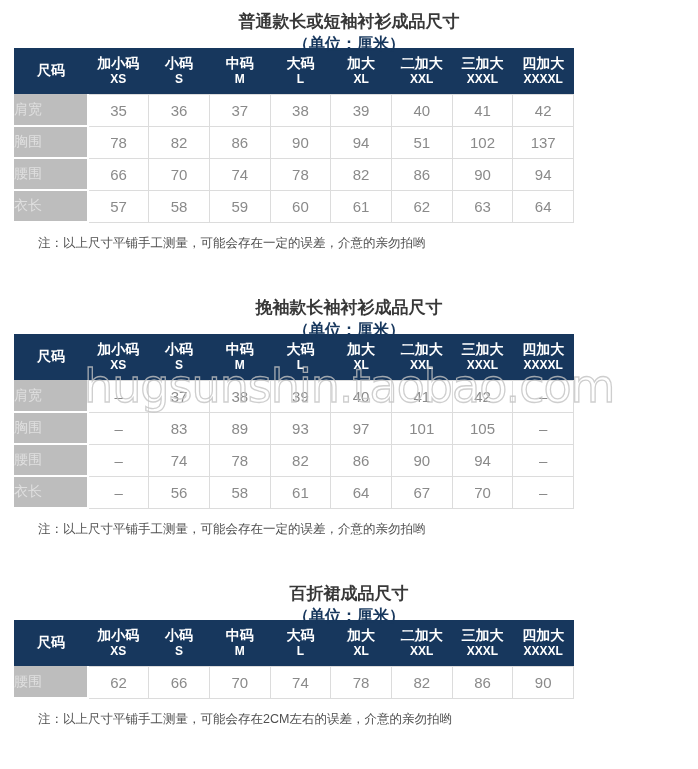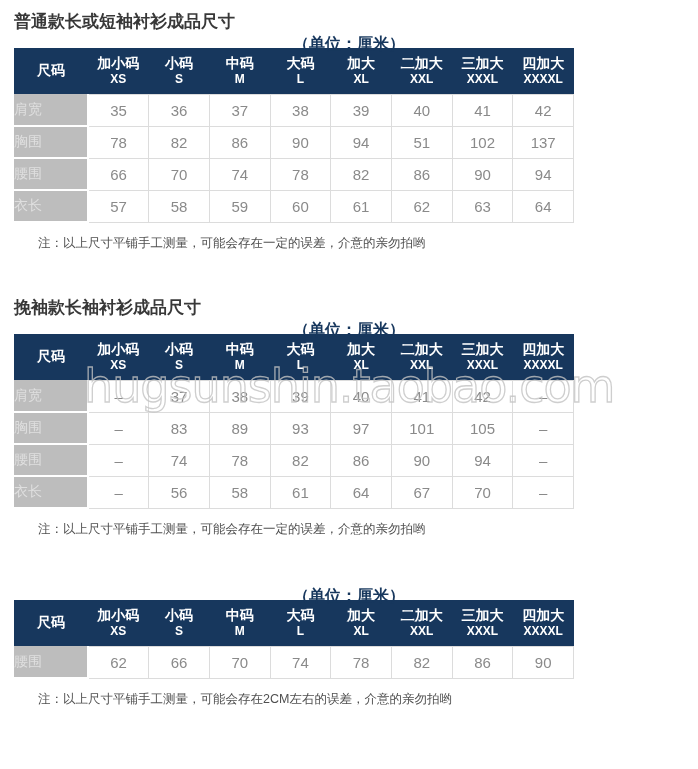"普通款长或短袖衬衫成品尺寸" .title { text-align: left -> center }
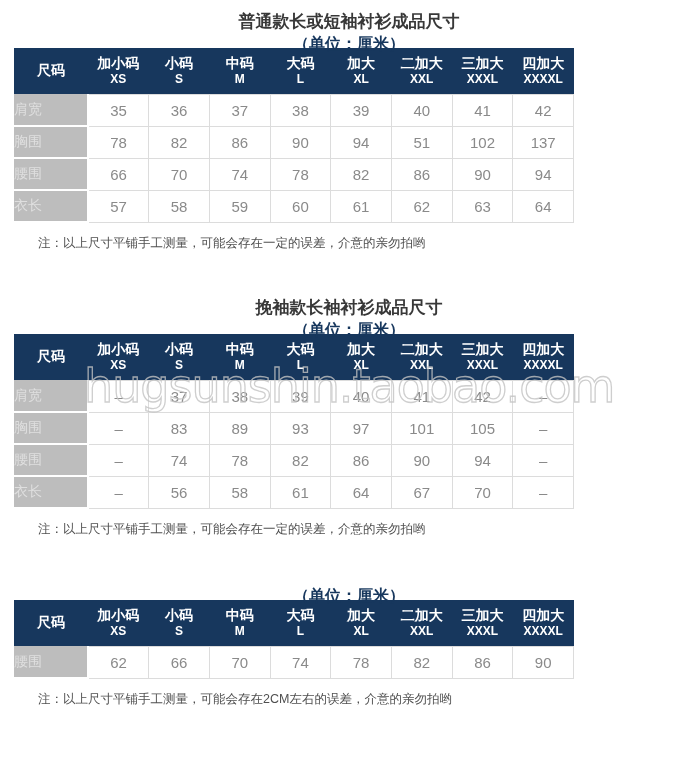"百折裙成品尺寸" h2.title { html: none -> <h2>百折裙成品尺寸</h2> }
